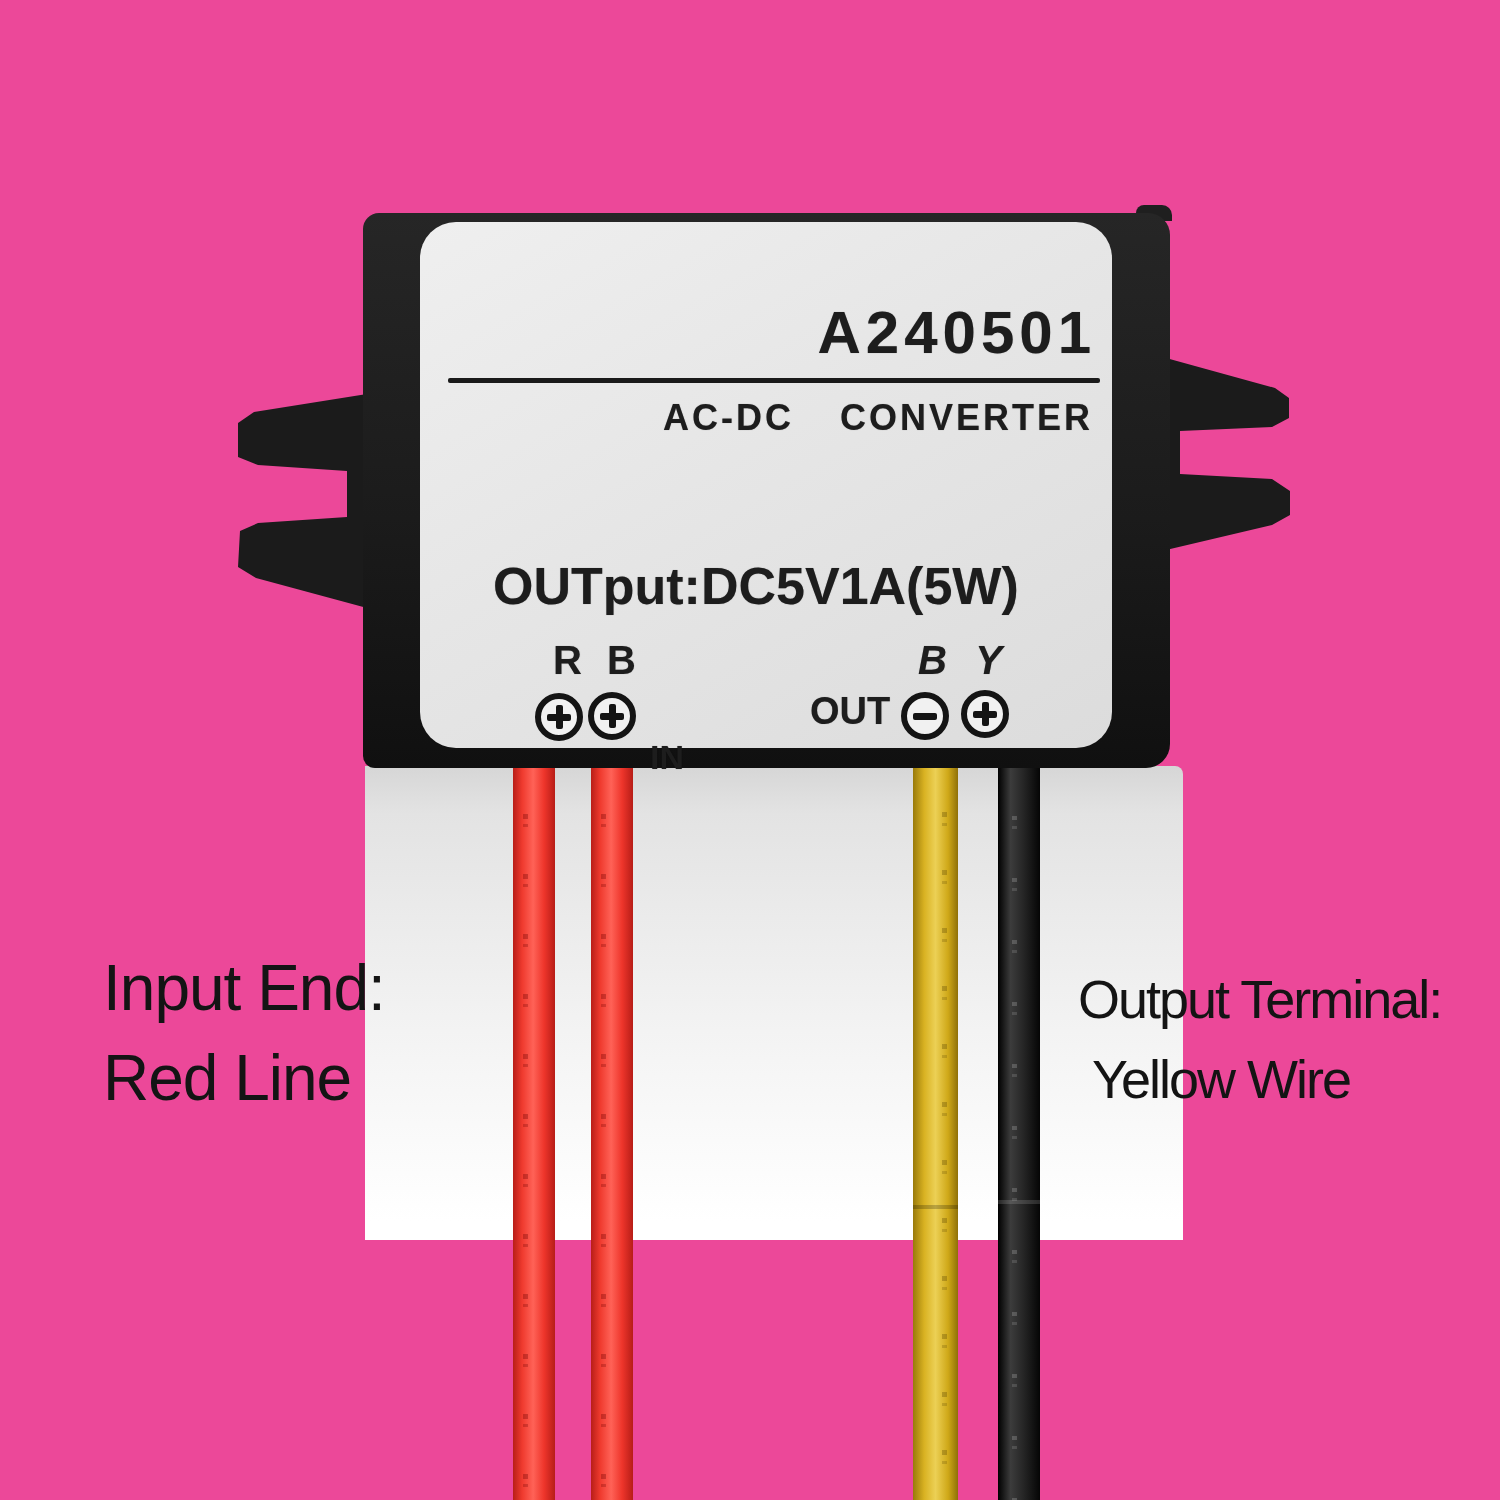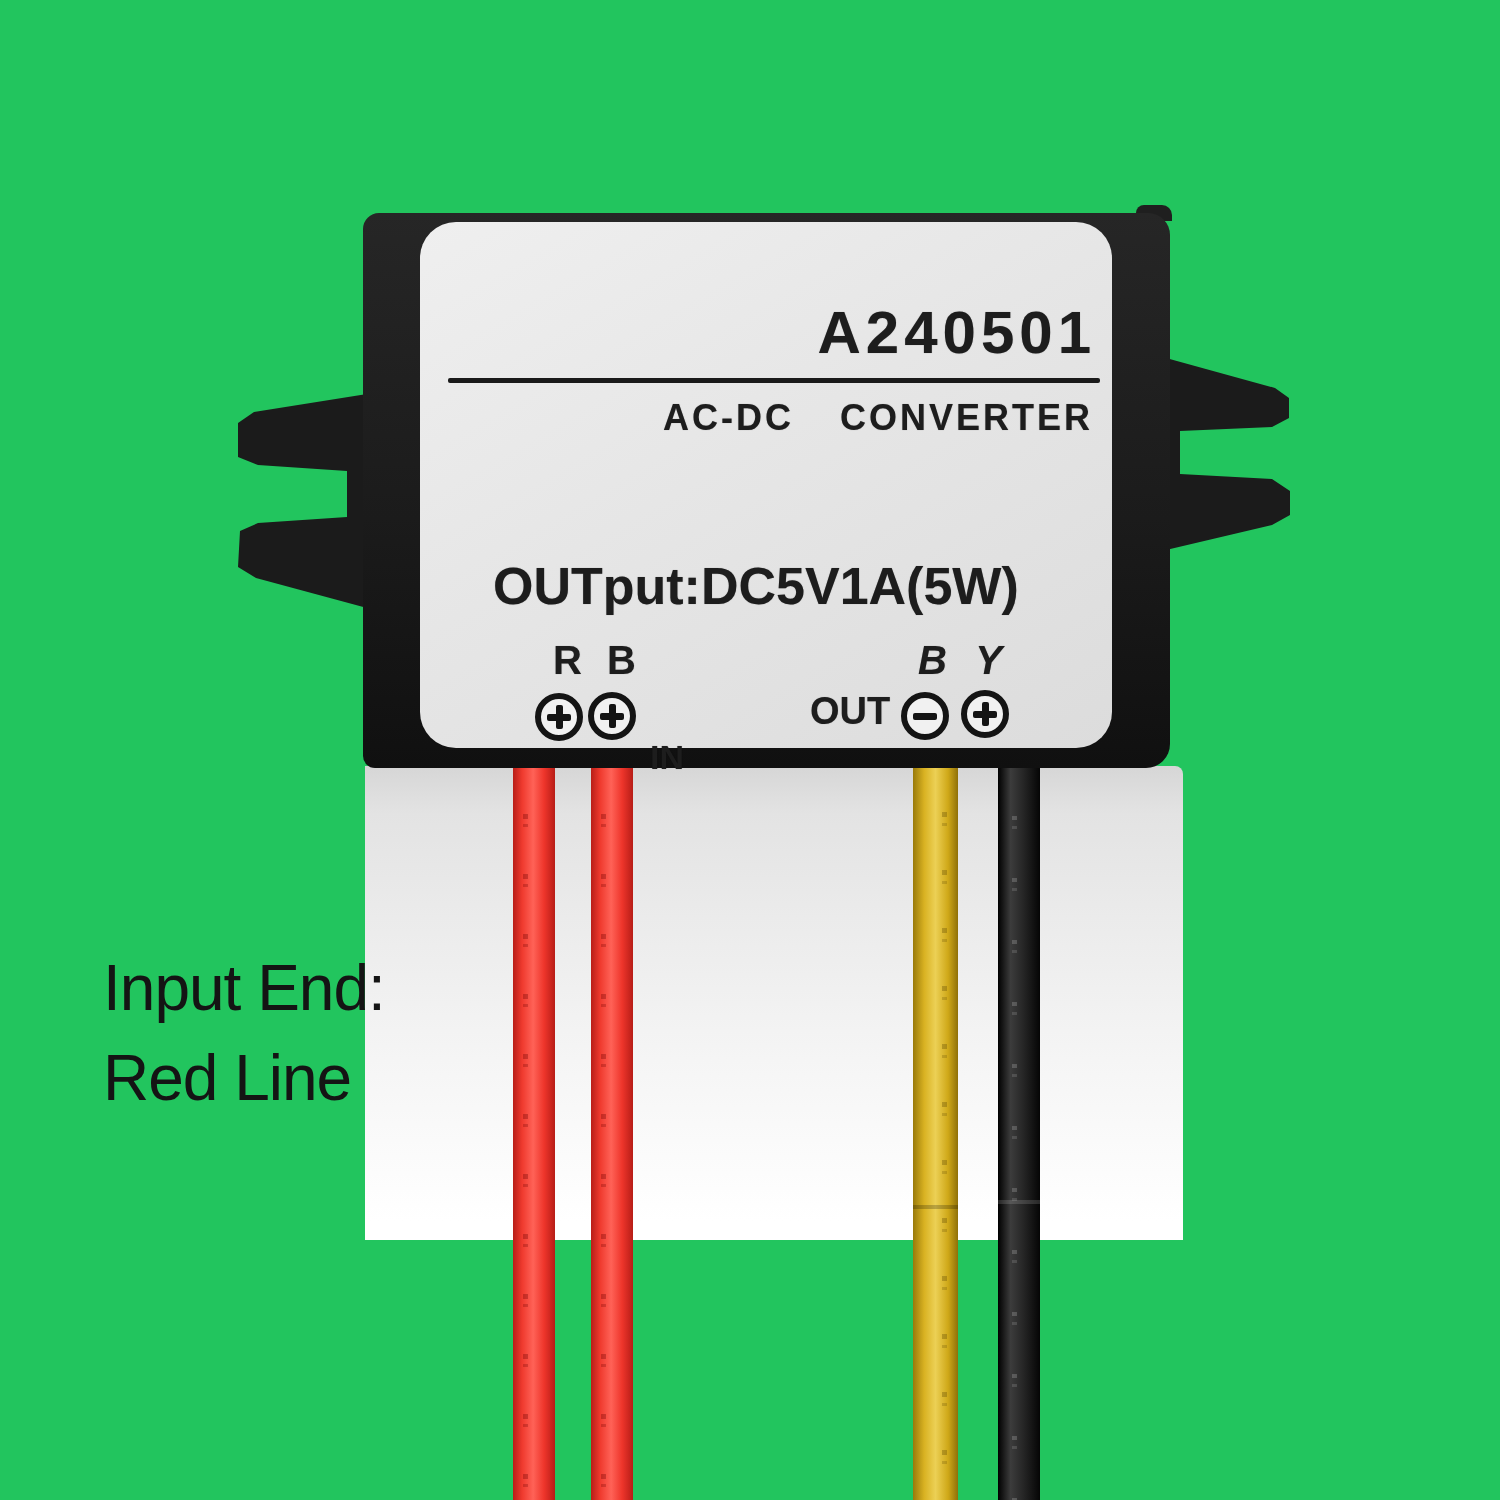"A240501" #stage { background: #22c55e -> #ec4899 }
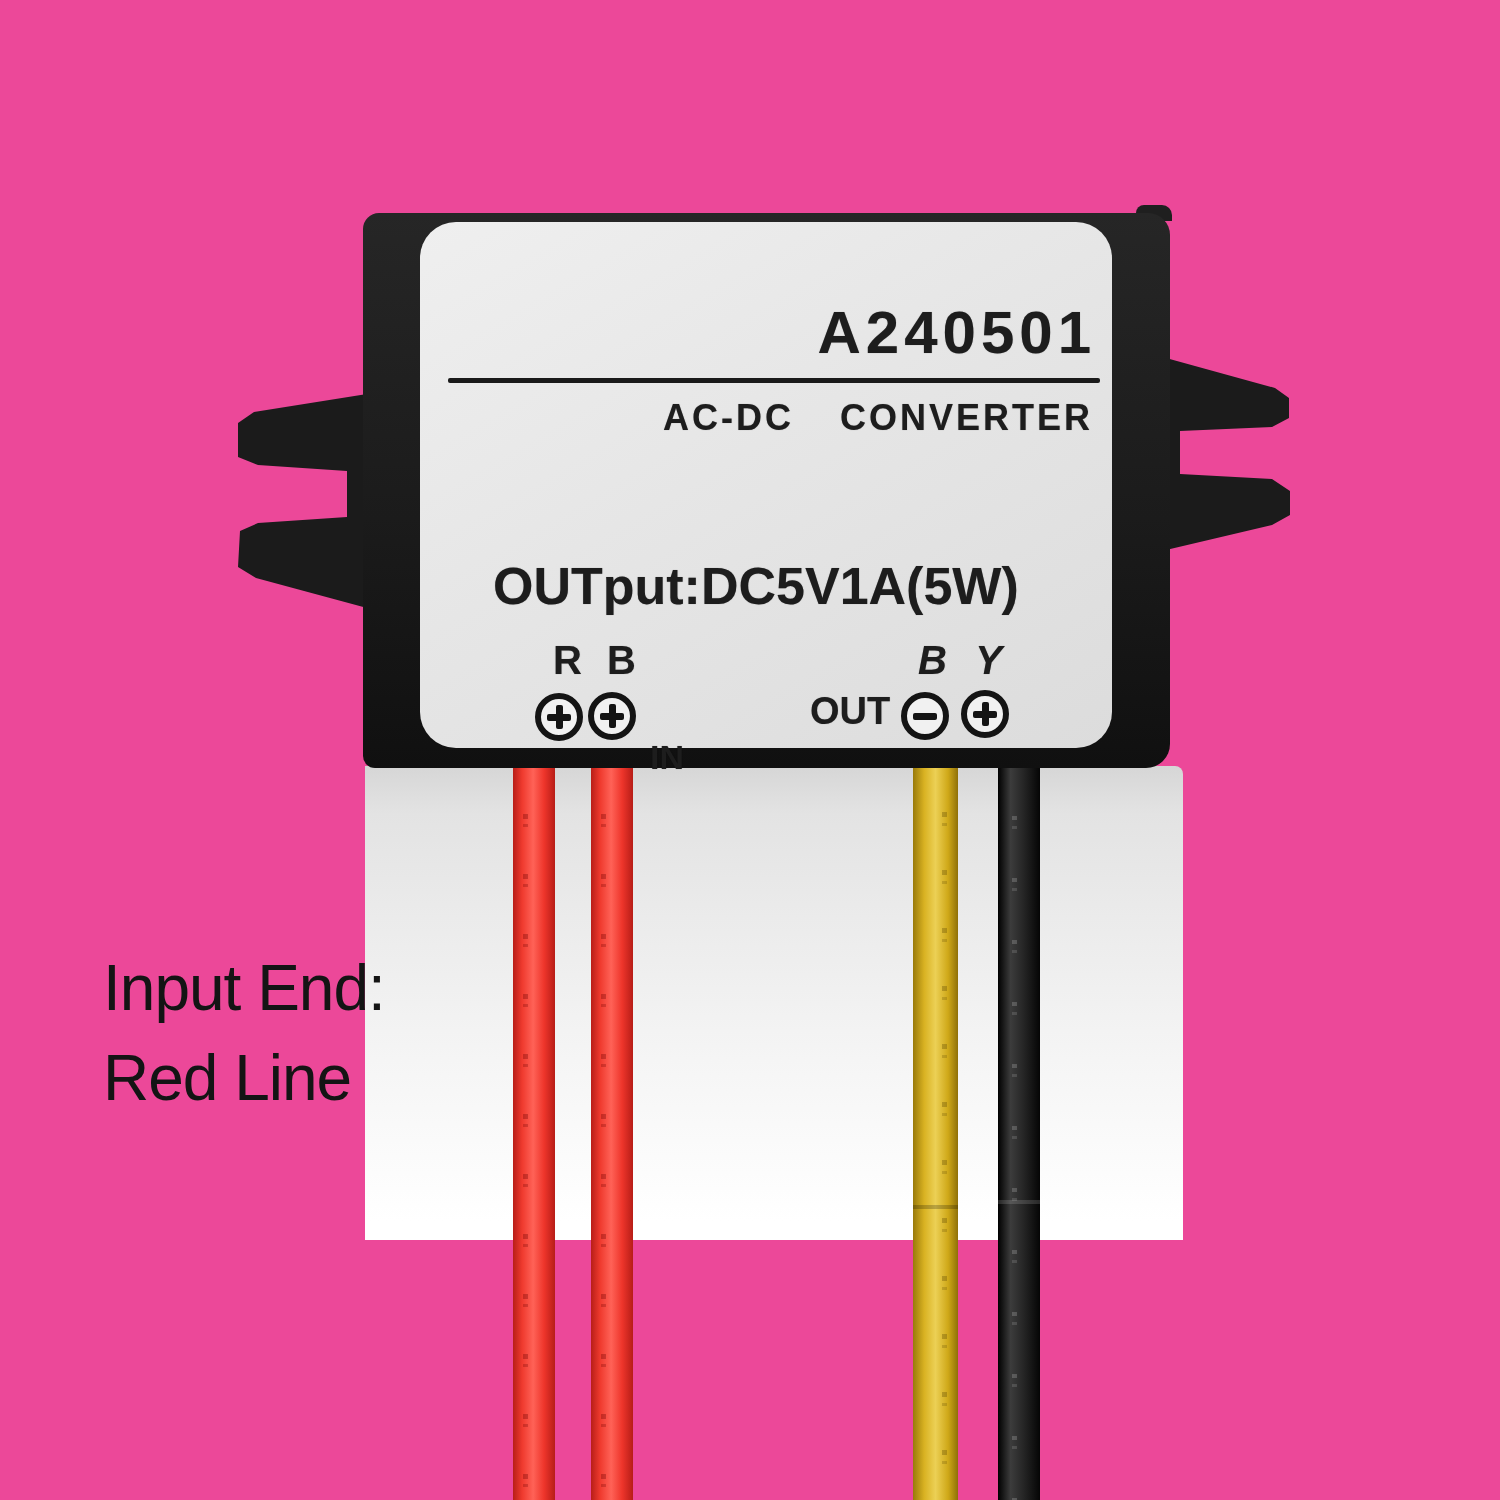"Output Terminal:" div.ann { html: none -> <div>Output Terminal:</div> }
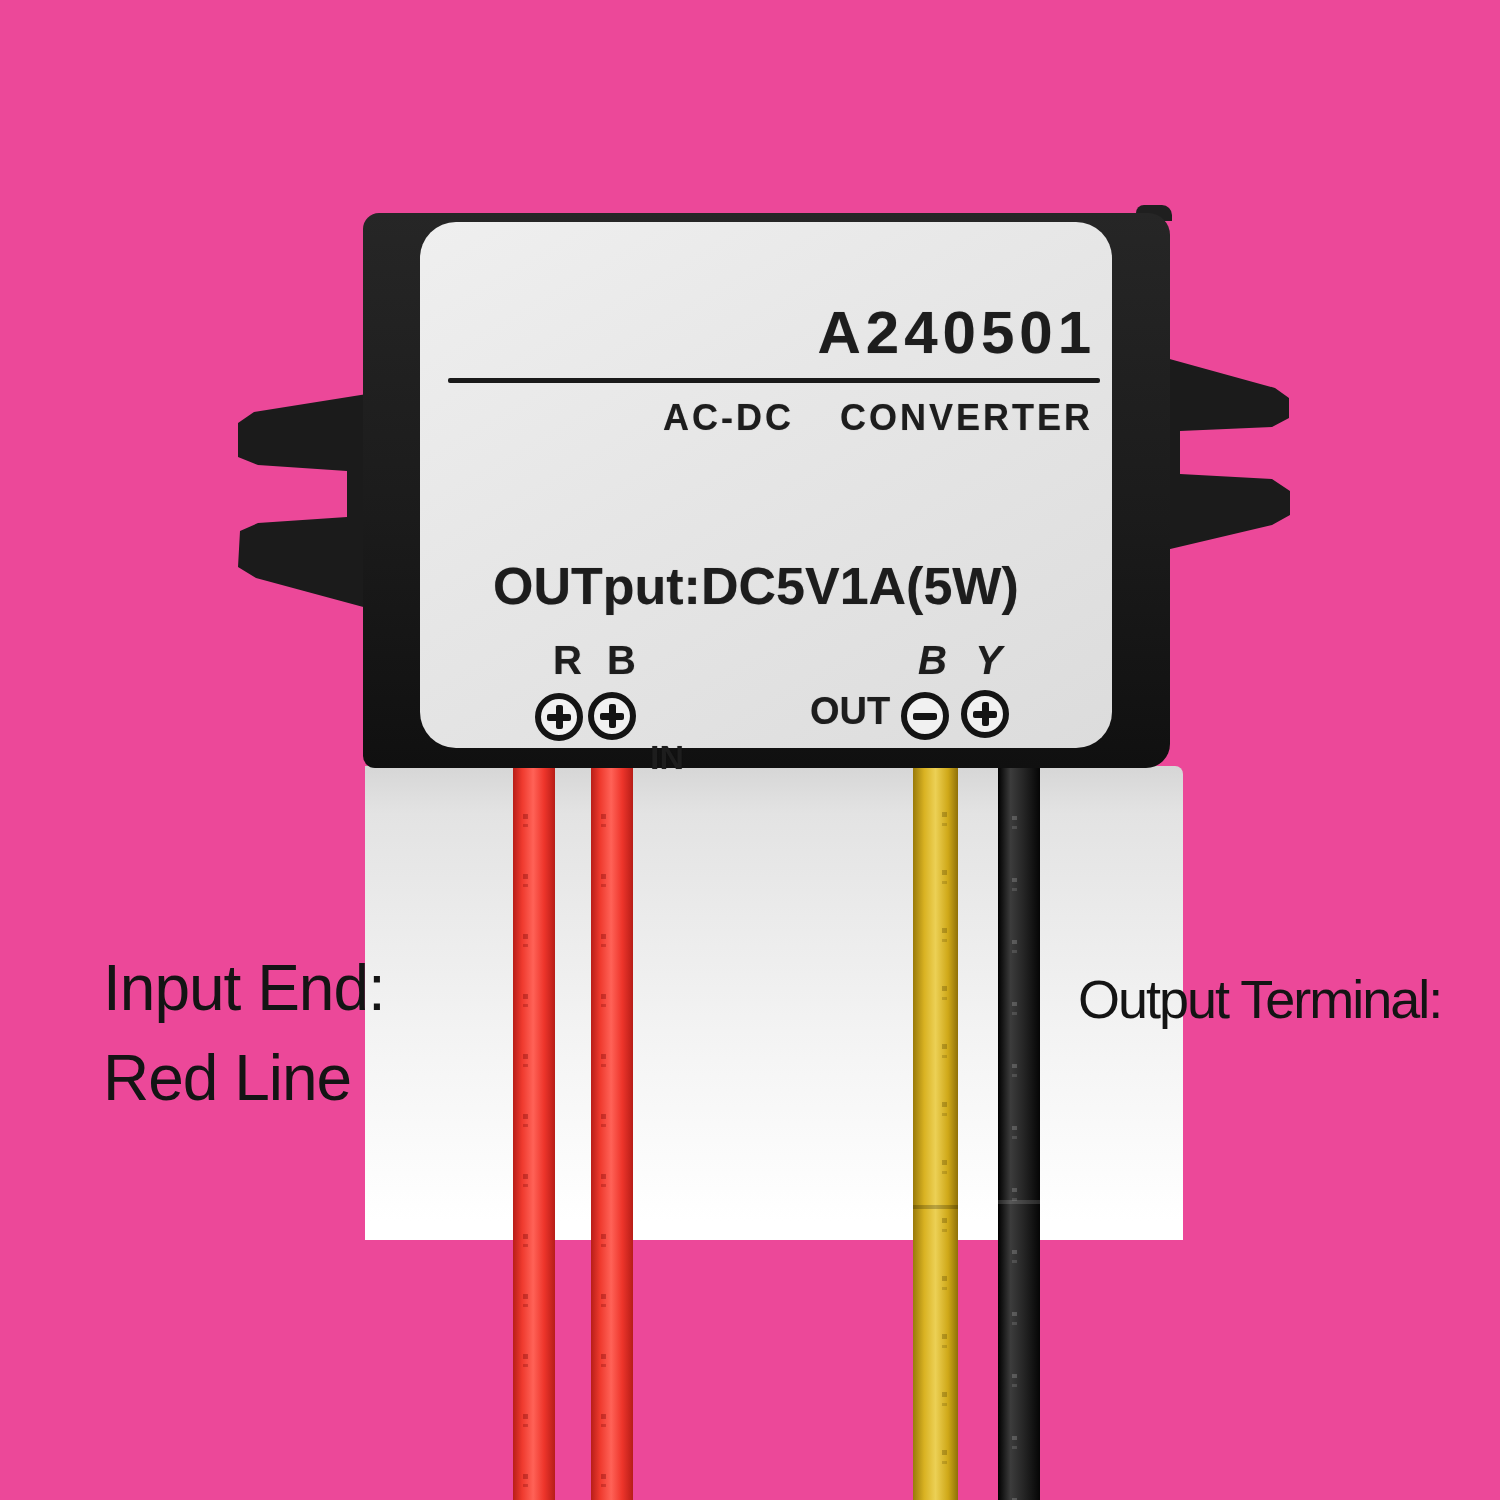"Yellow Wire" div.ann { html: none -> <div>Yellow Wire</div> }
